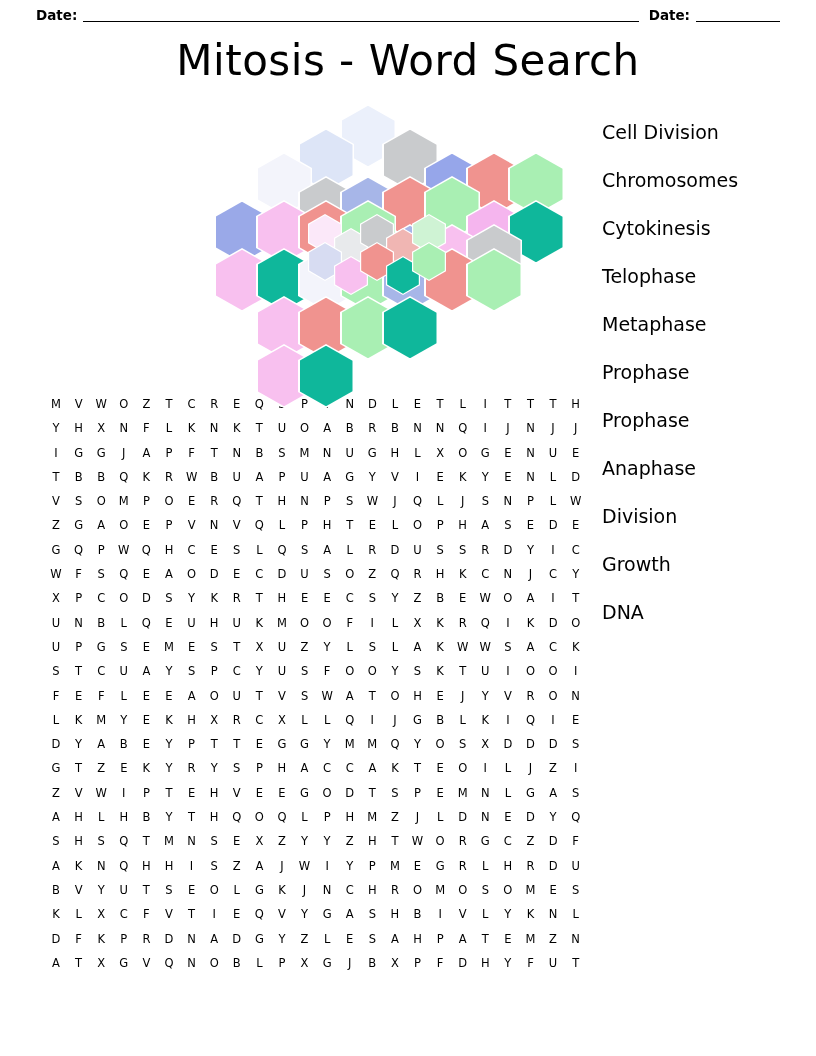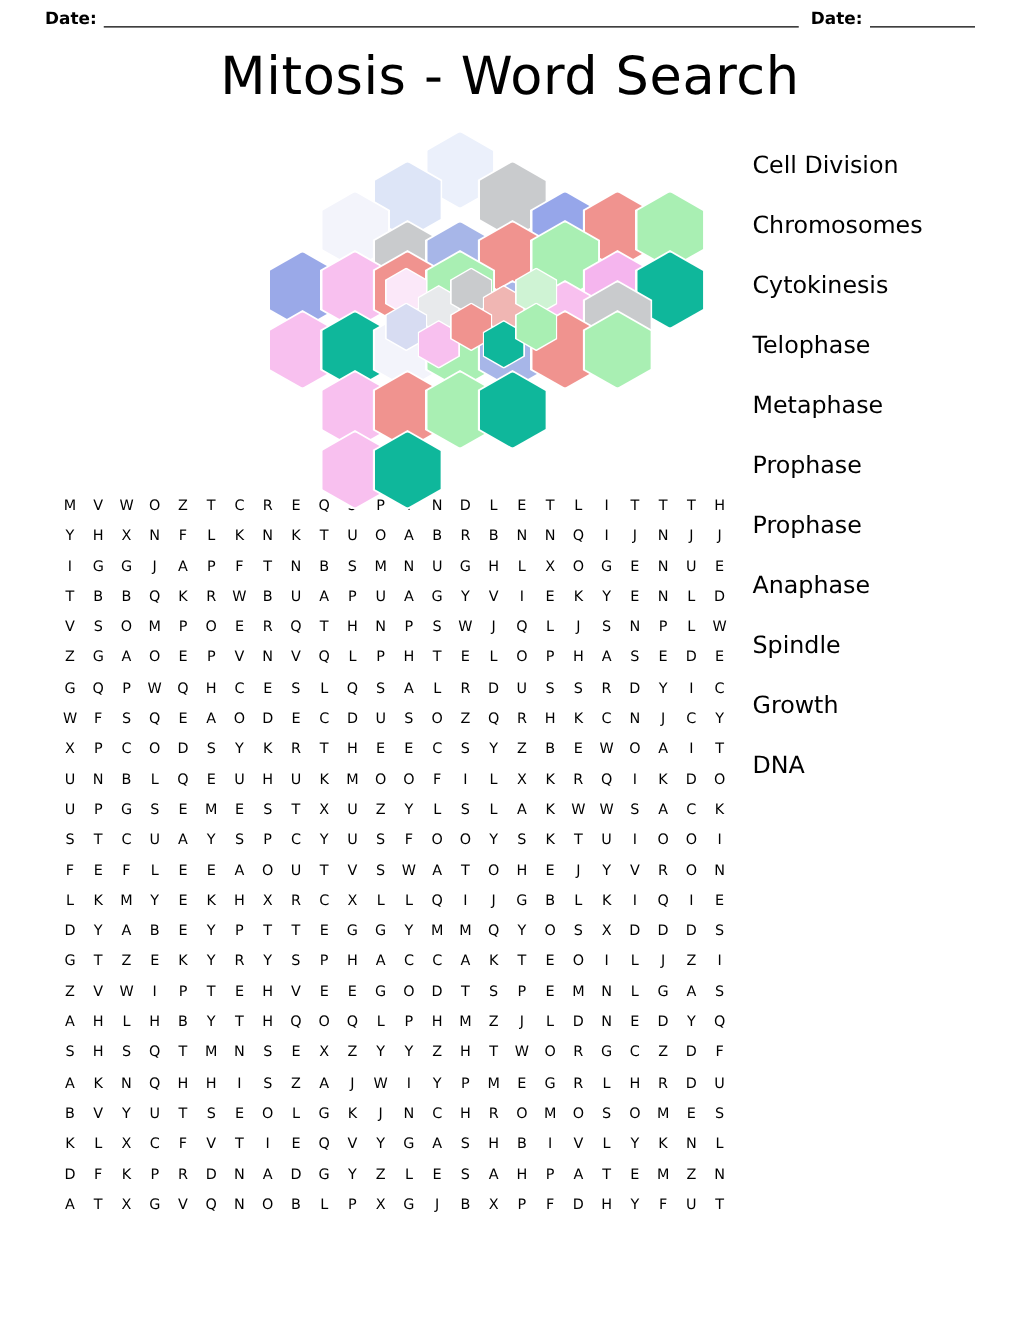"Spindle" div.word { text: Spindle -> Division }
